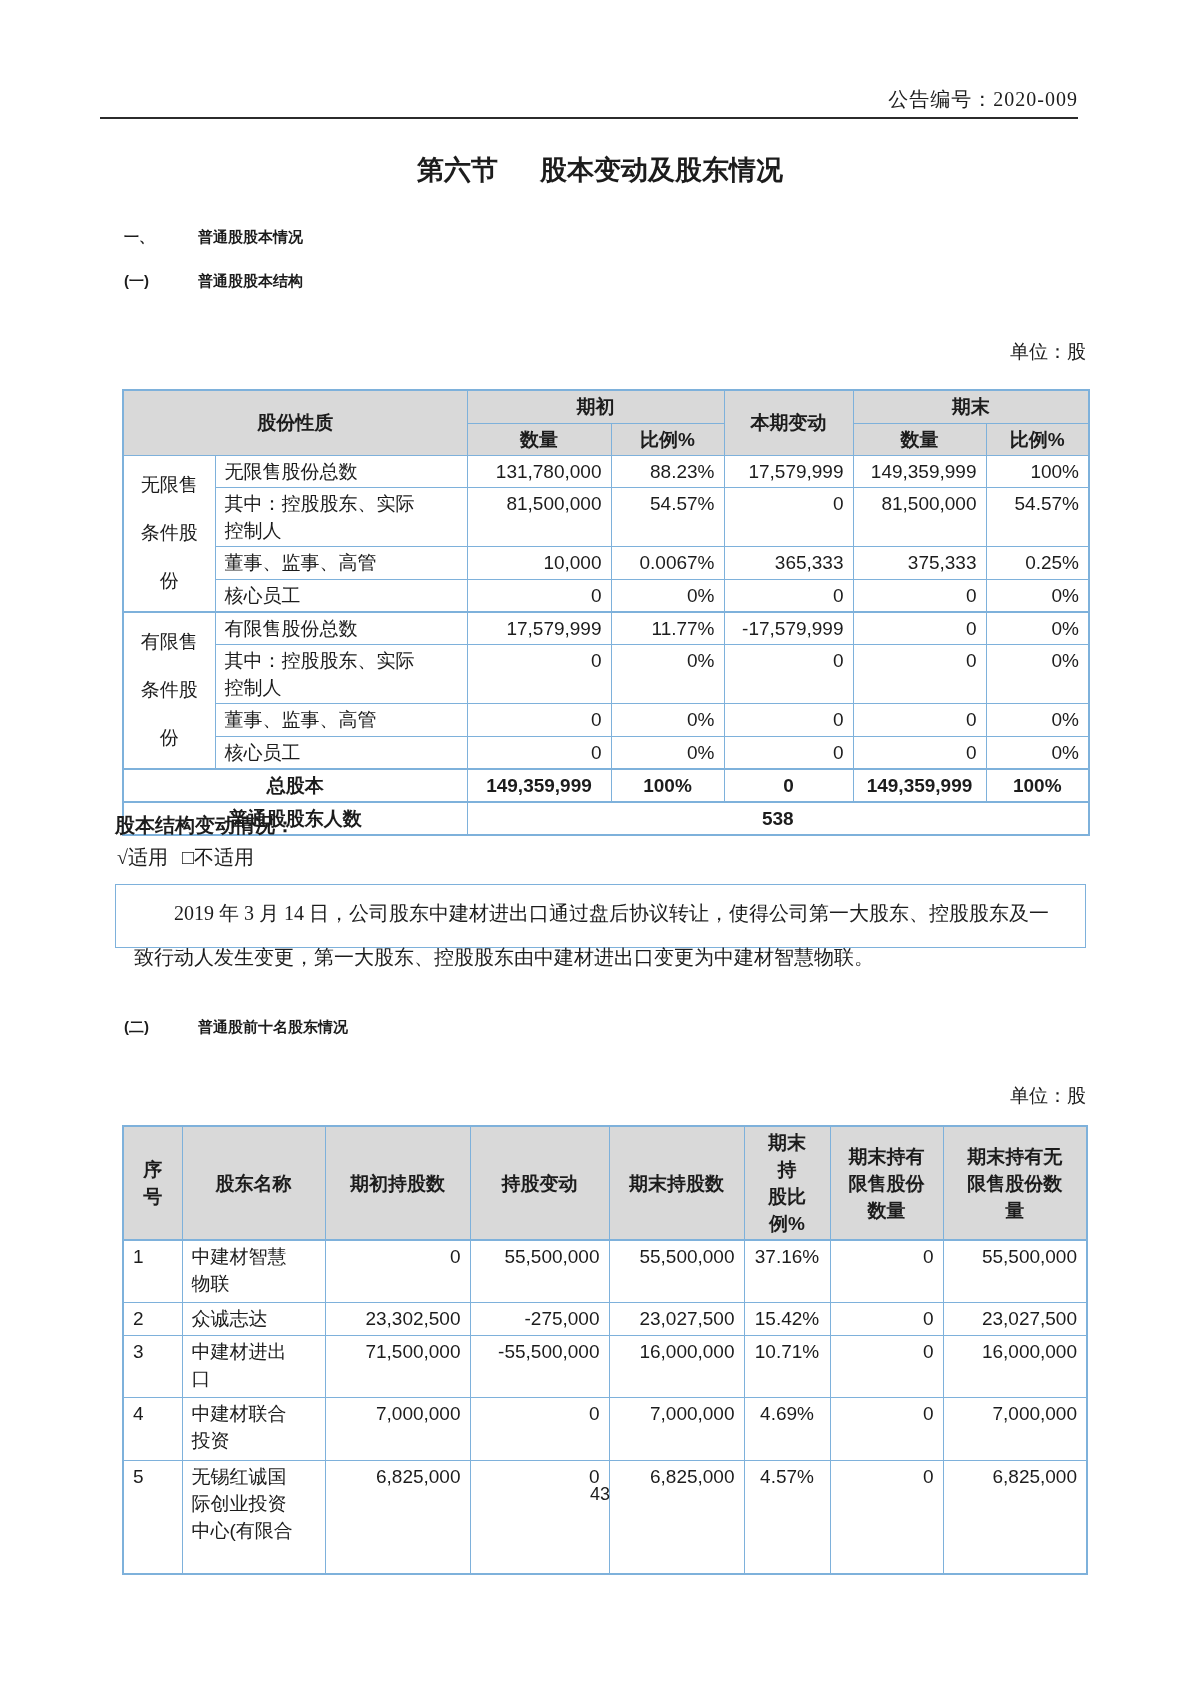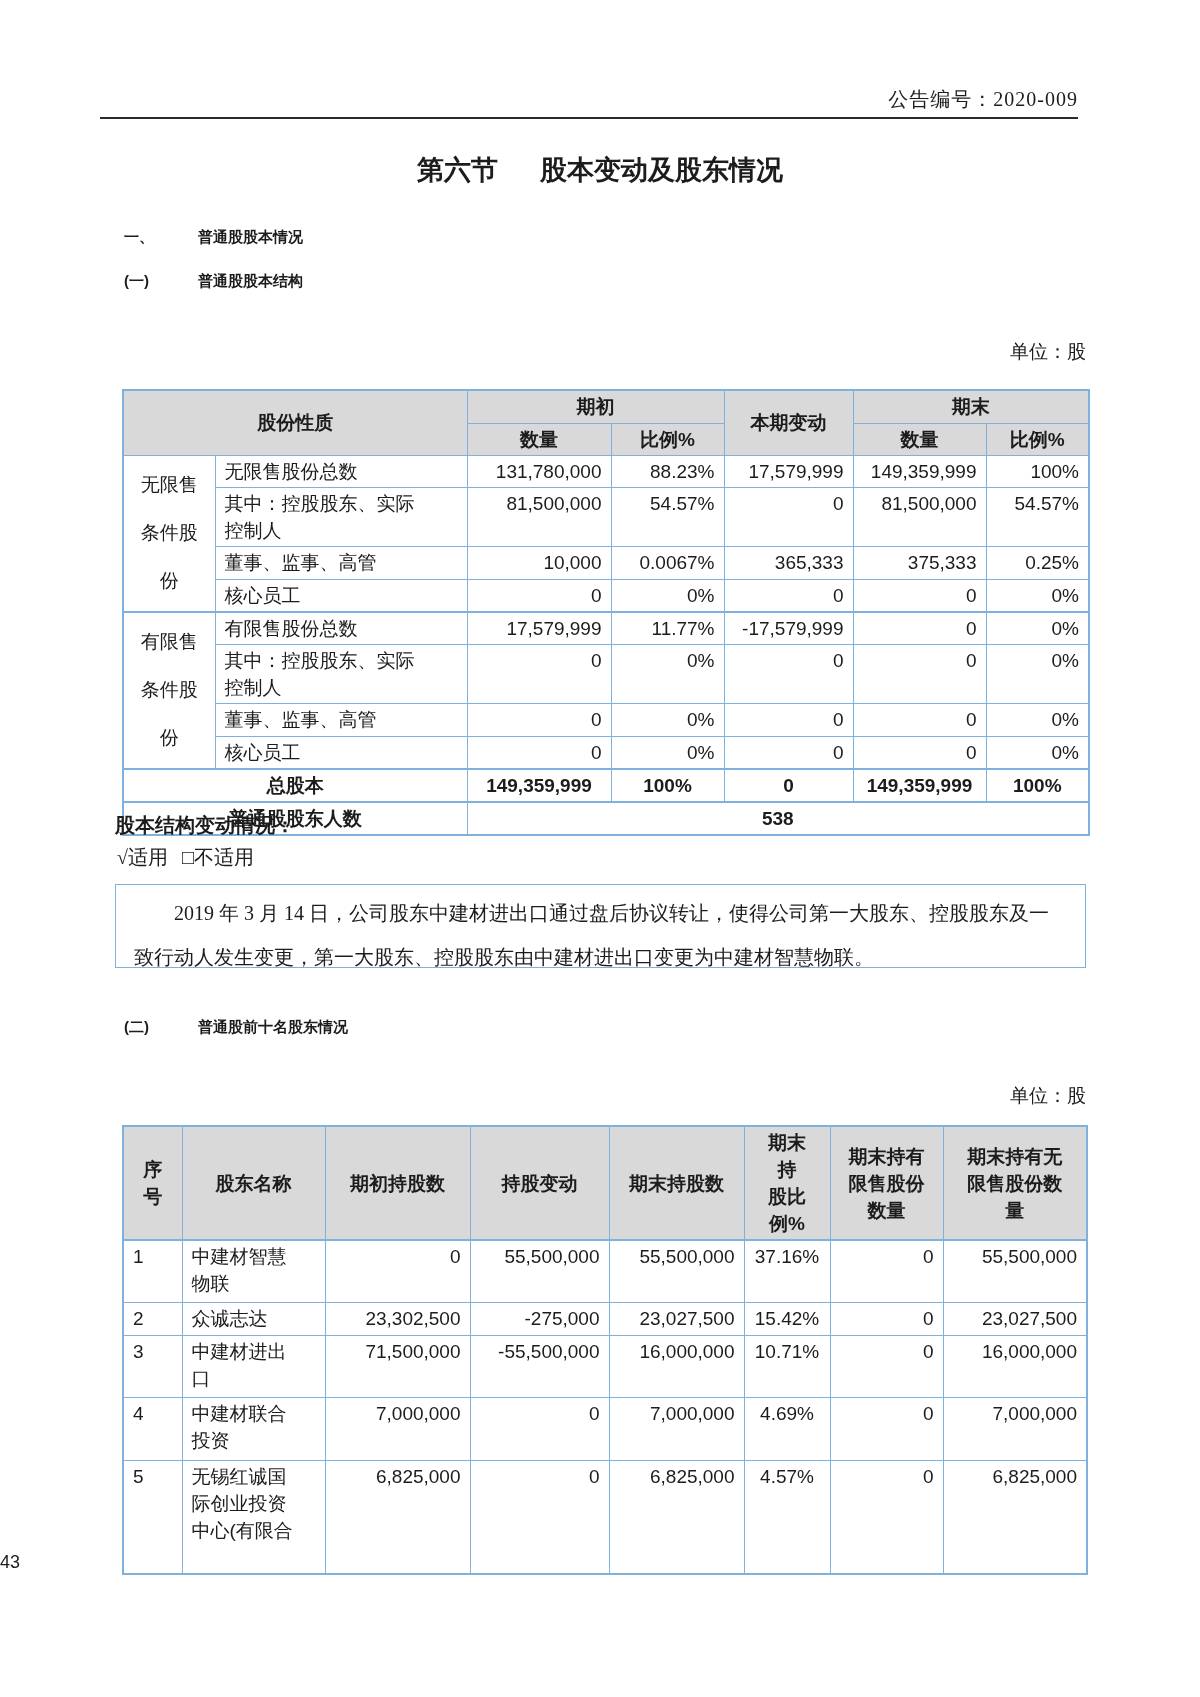"2019 年 3 月 14" .note-box { height: 84px -> 64px }
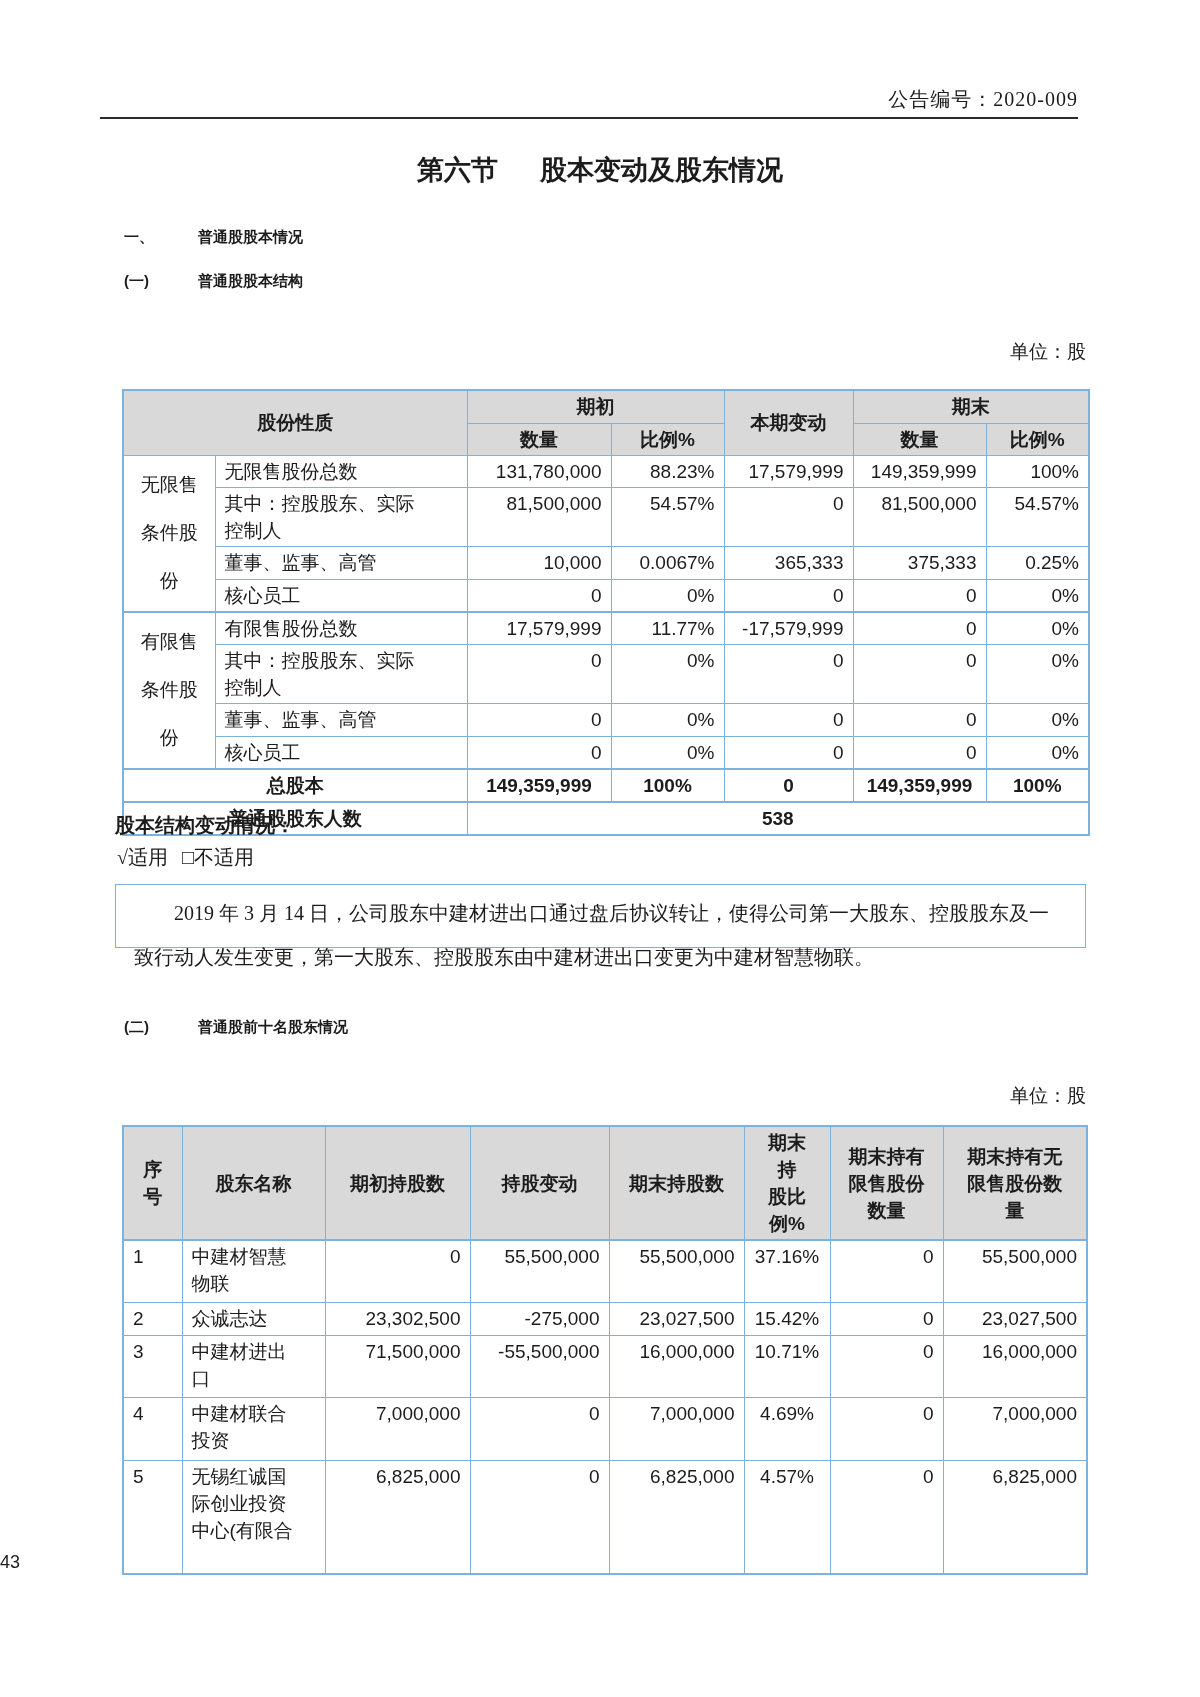"43" .page-number { text-align: none -> center; top: 1552px -> 1484px }
